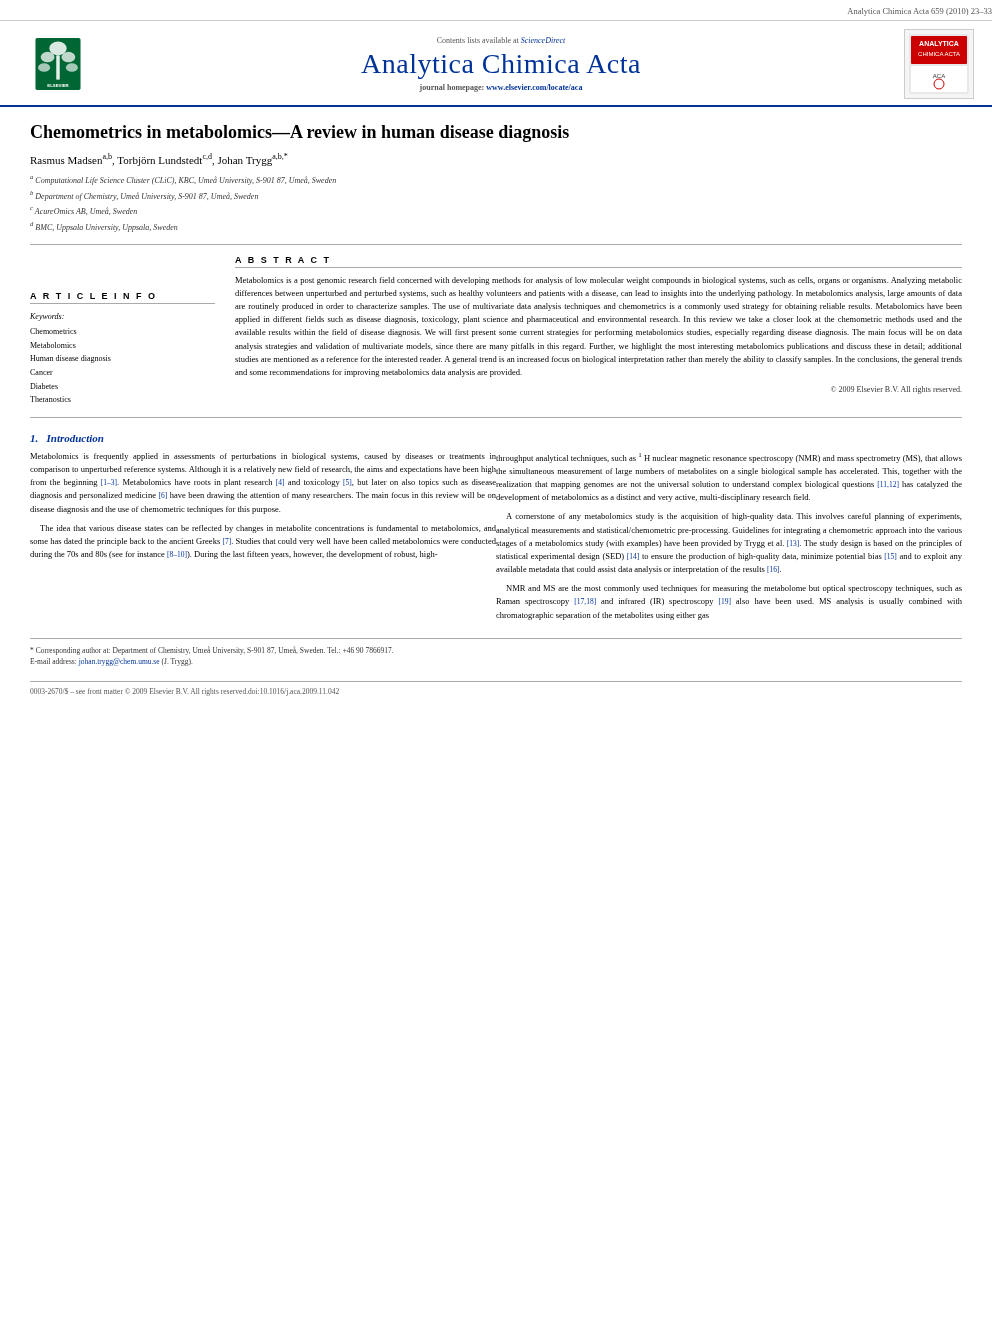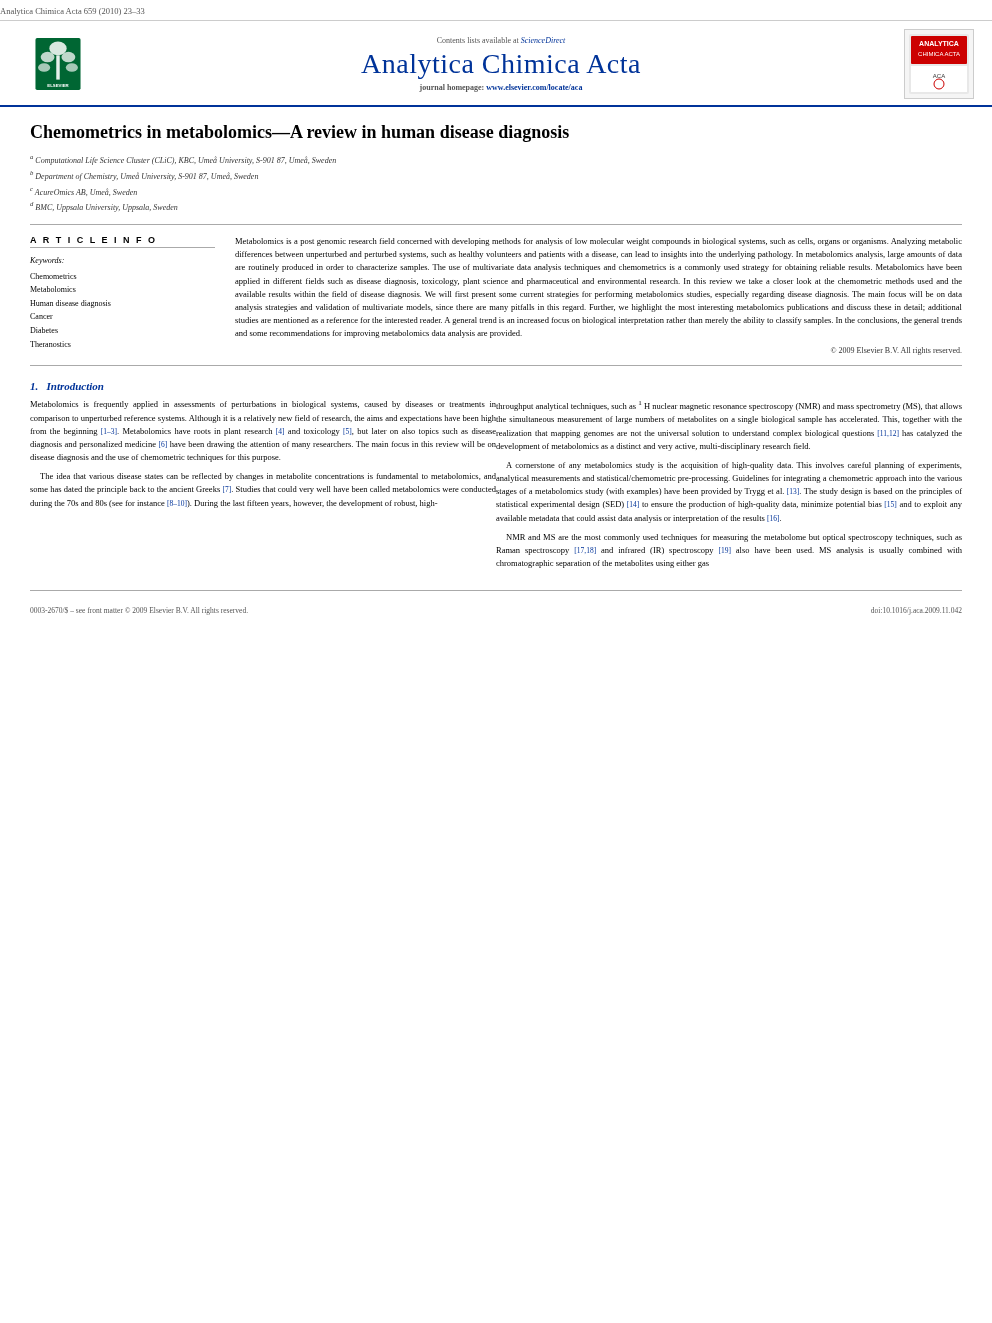"Analytica Chimica Acta 659 (2010)" .top-bar { text-align: left -> right }
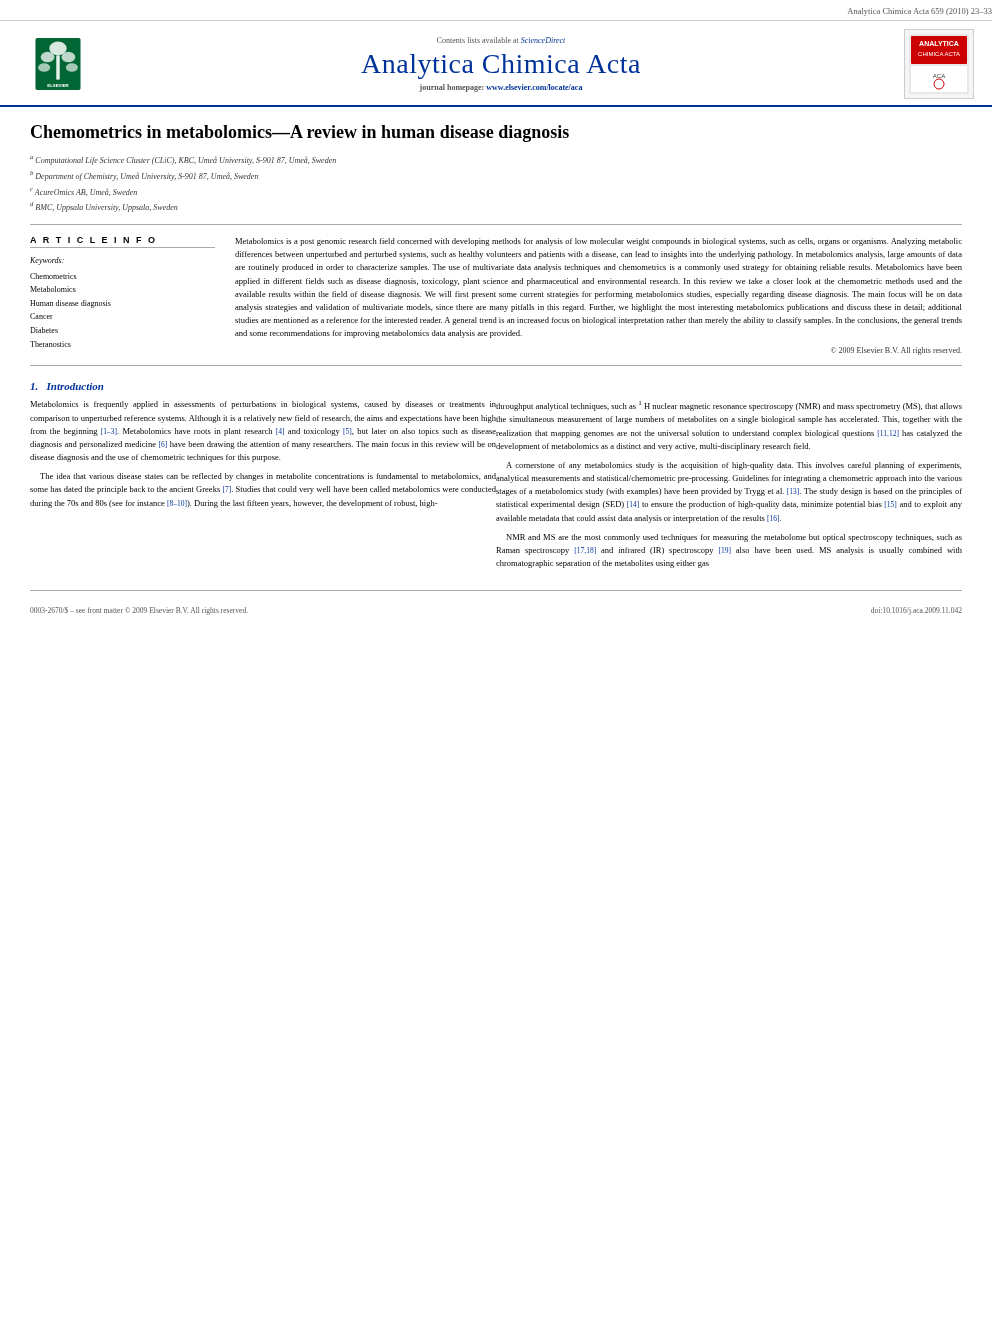"Rasmus Madsena,b, Torbjörn Lundstedtc,d," div.authors { html: none -> <div> Rasmus Madsen<sup>a,b</sup>, Torbjörn Lundstedt<sup>c,d</sup>, Johan Trygg<sup>a,b,*</sup> </div> }
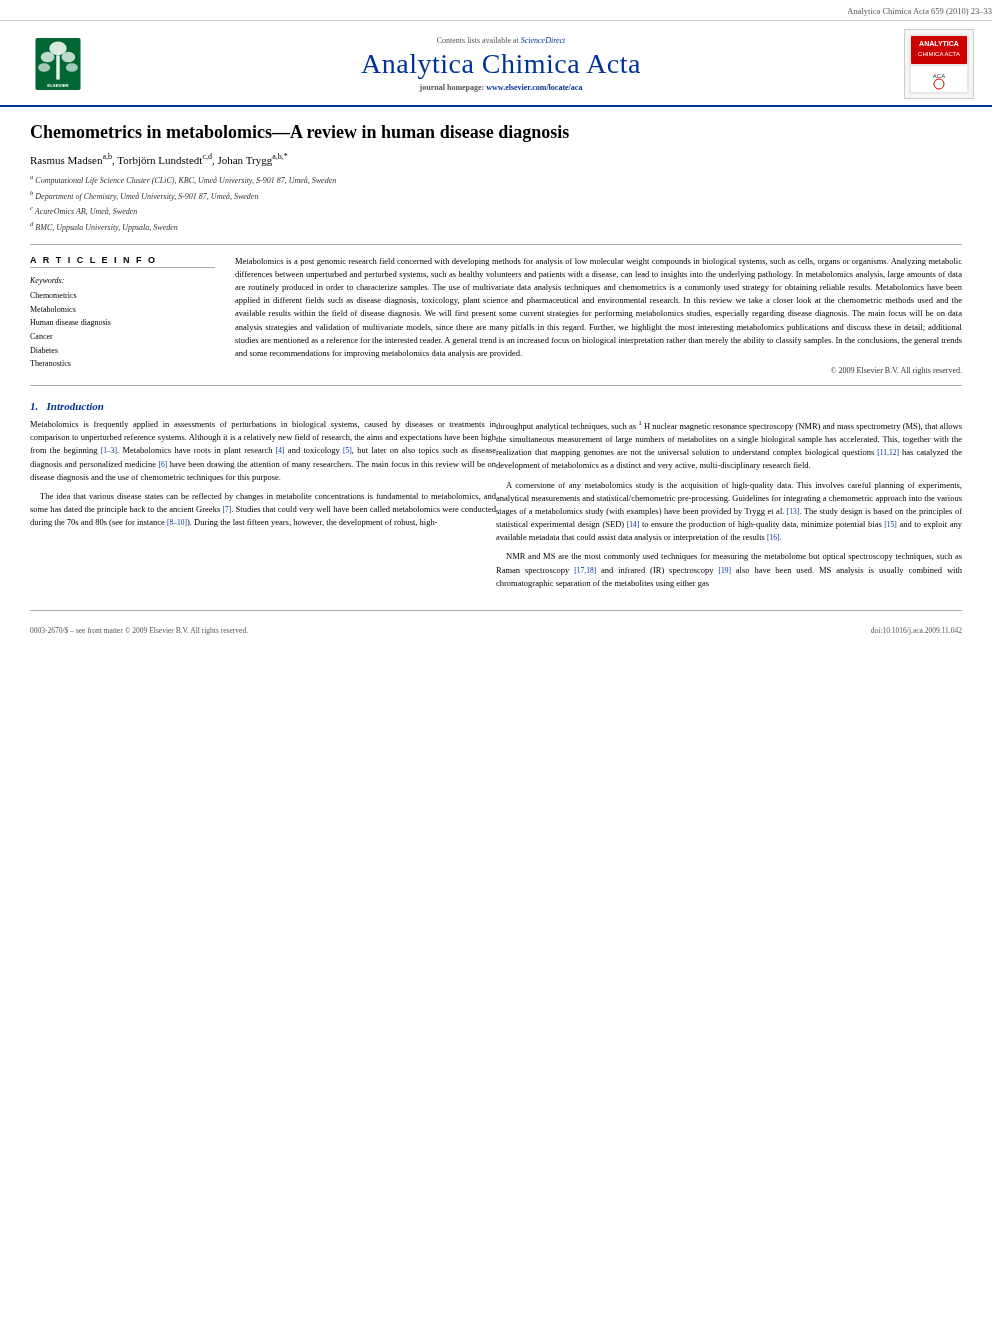"A B S T R" div.section-label { html: none -> <div>A B S T R A C T</div> }
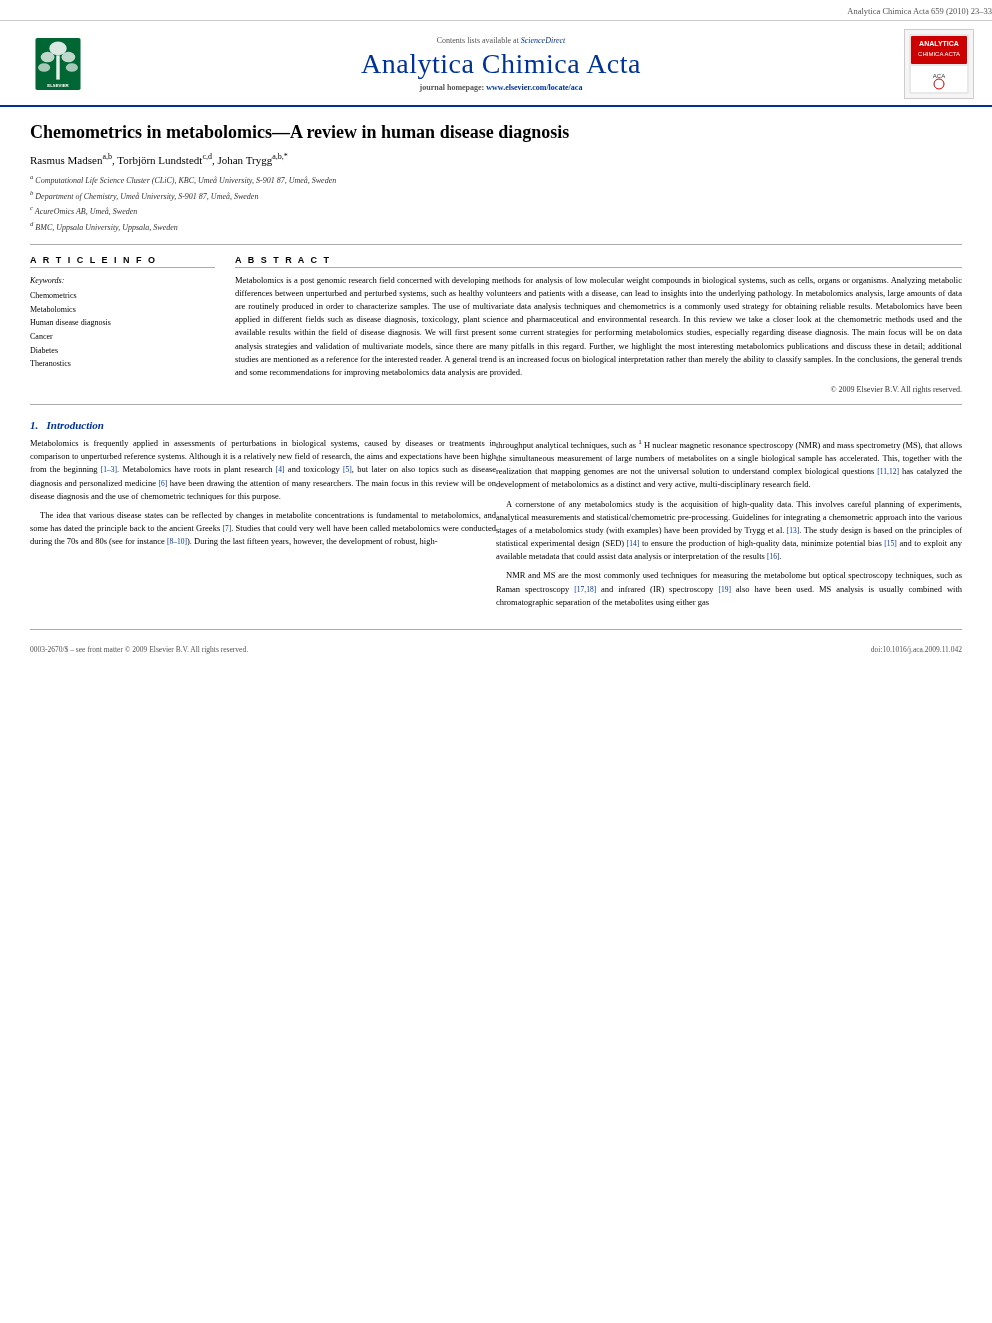"A R T I C" .col-left { margin-top: none -> 36px }
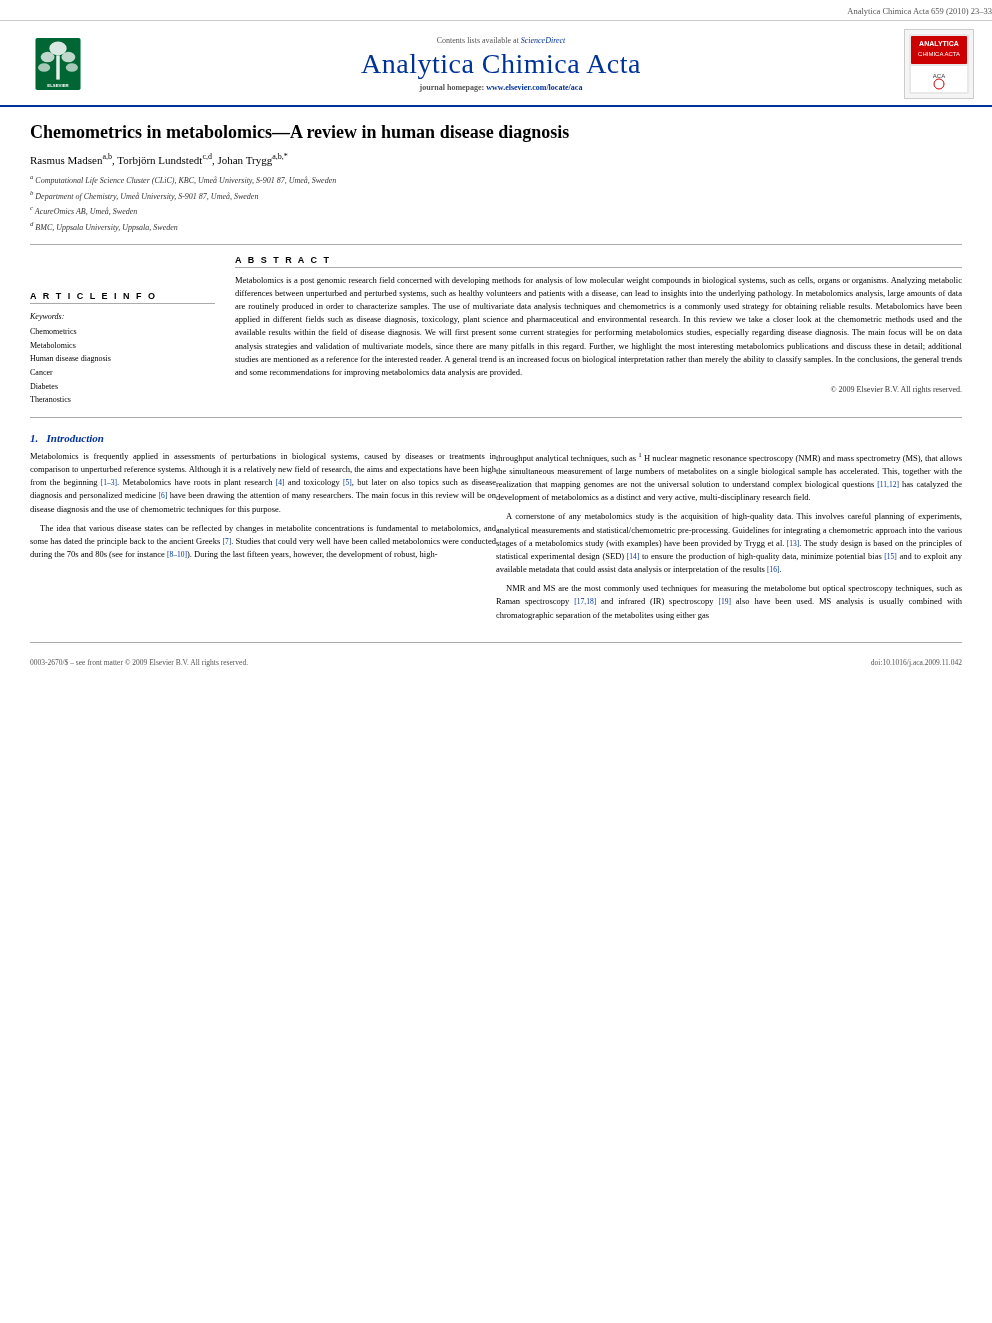"* Corresponding author at: Department" div.footnote-area { html: none -> <div> <div> * Corresponding author at: Department of Chemistry, Umeå University, S-901 87, Umeå, Sweden. Tel.: +46 90 7866917. </div> <div> <span>E-mail address:</span> <span>johan.trygg@chem.umu.se</span> <span>(J. Trygg).</span> </div> </div> }
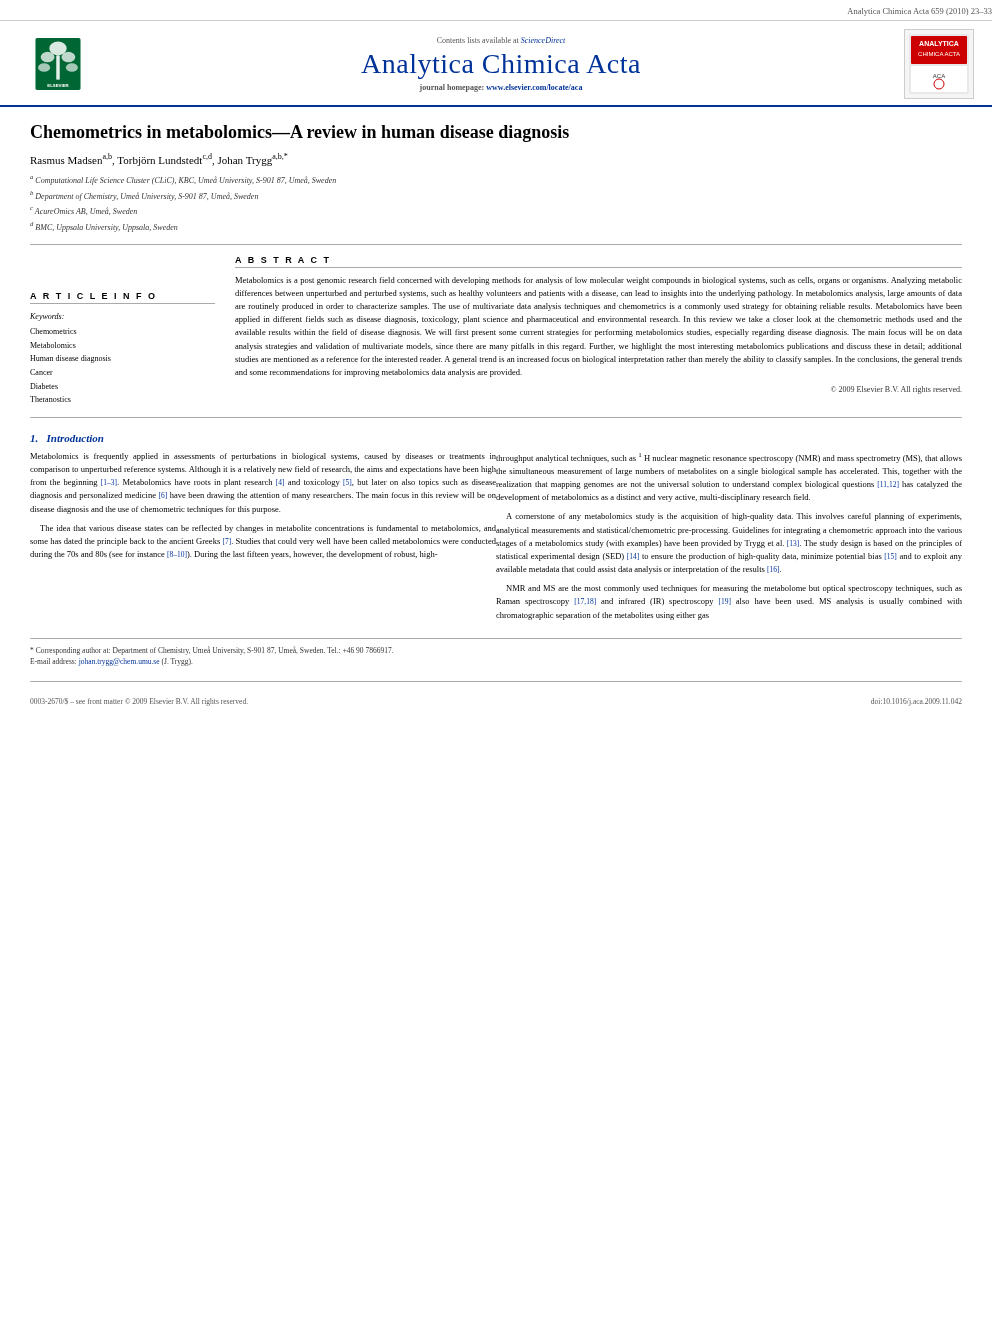"0003-2670/$ – see front matter" .bottom-bar { justify-content: space-between -> flex-start; padding-top: 15px -> 5px }
